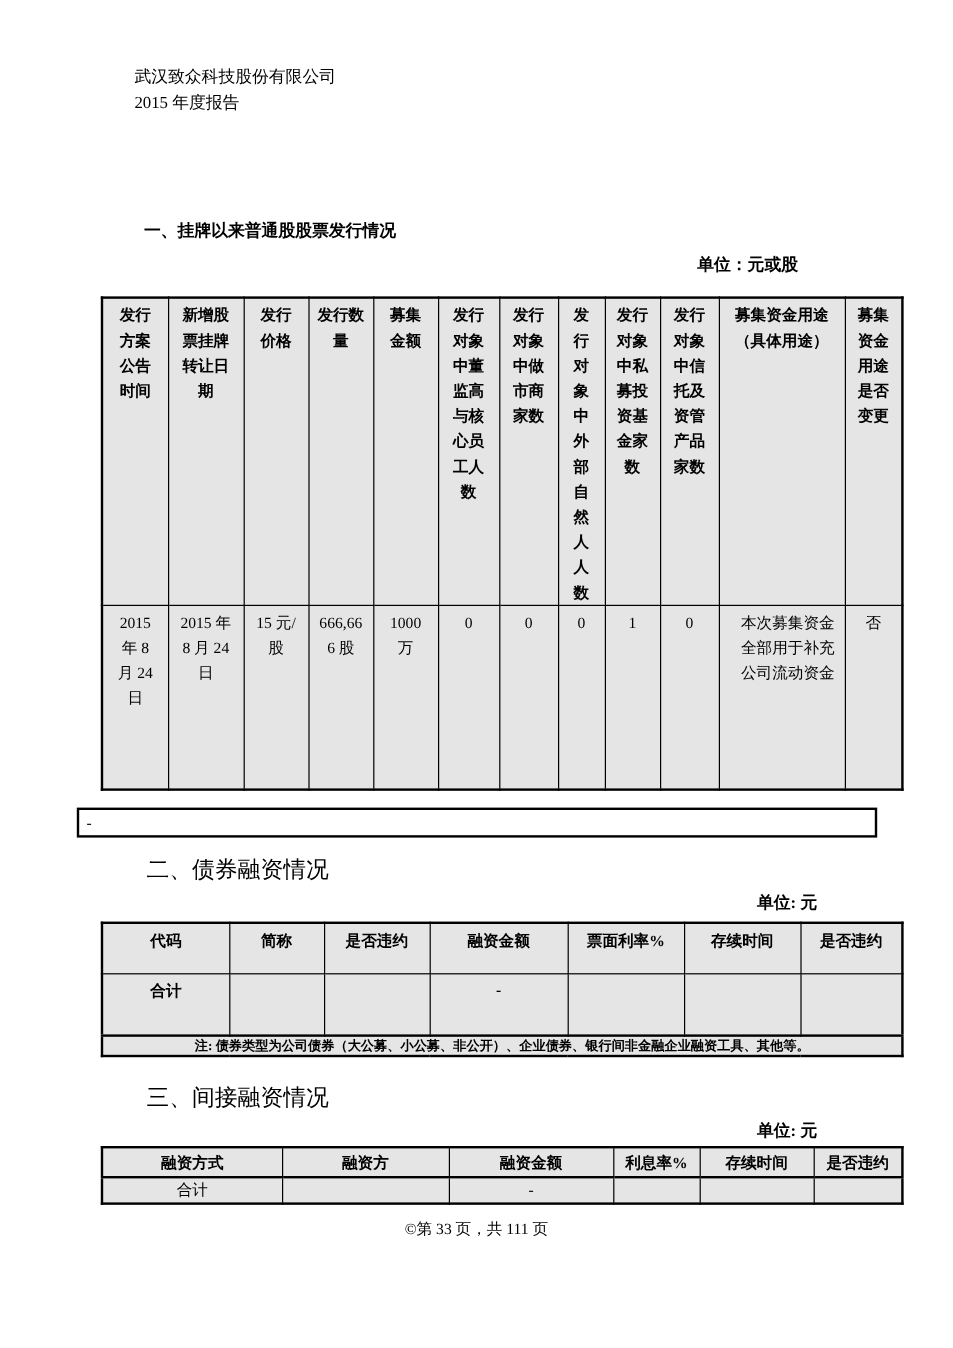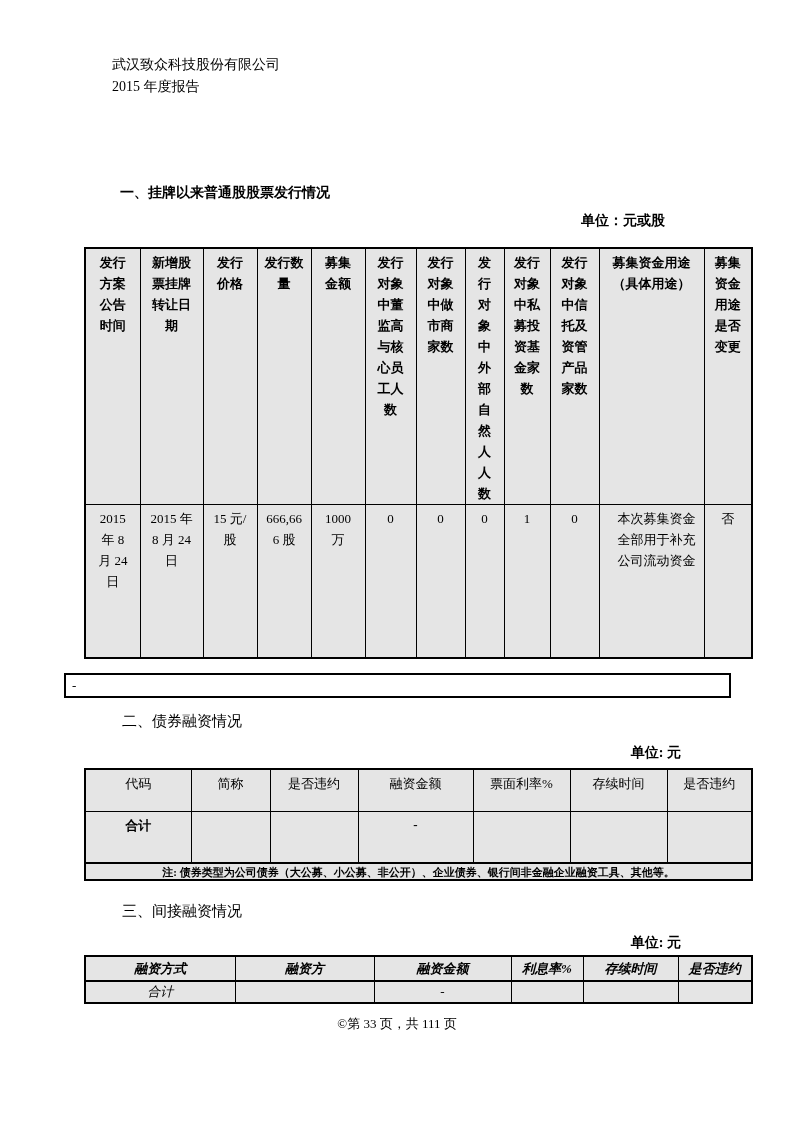"二、债券融资情况" .sec-heading.plain { font-size: 15px -> 19px }
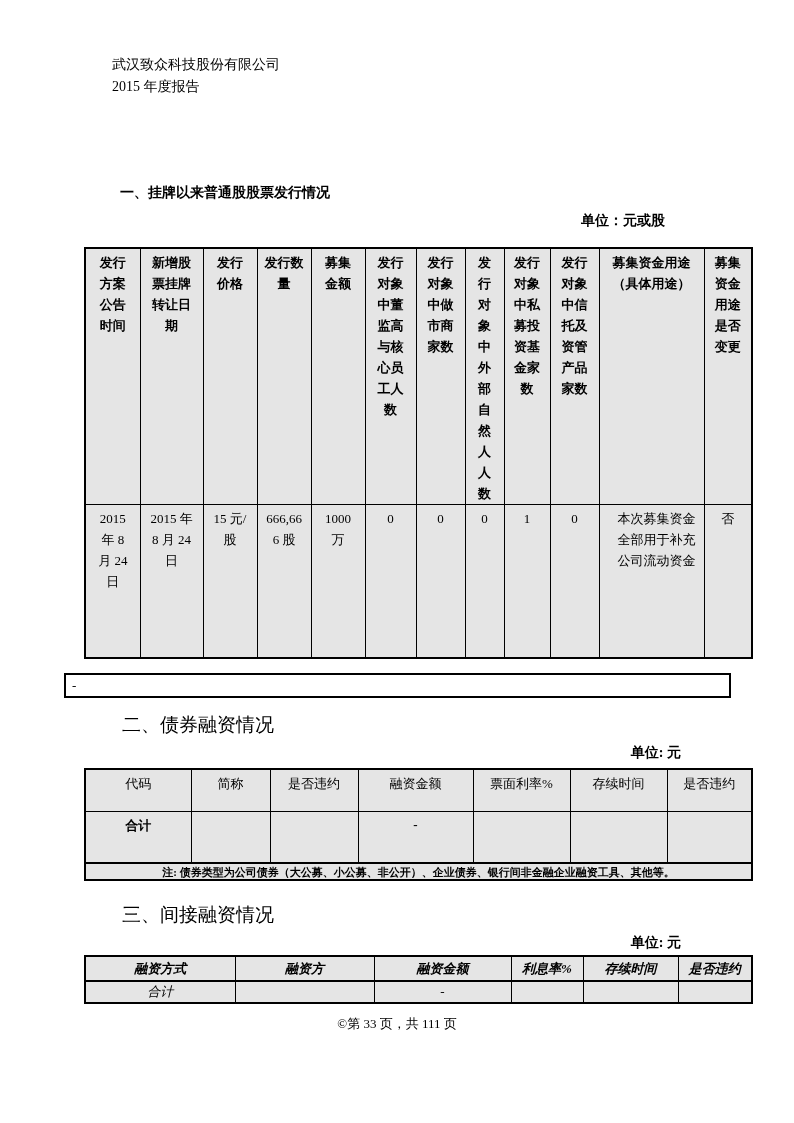"代码" .t2 tr.hdr td { font-weight: normal -> bold }
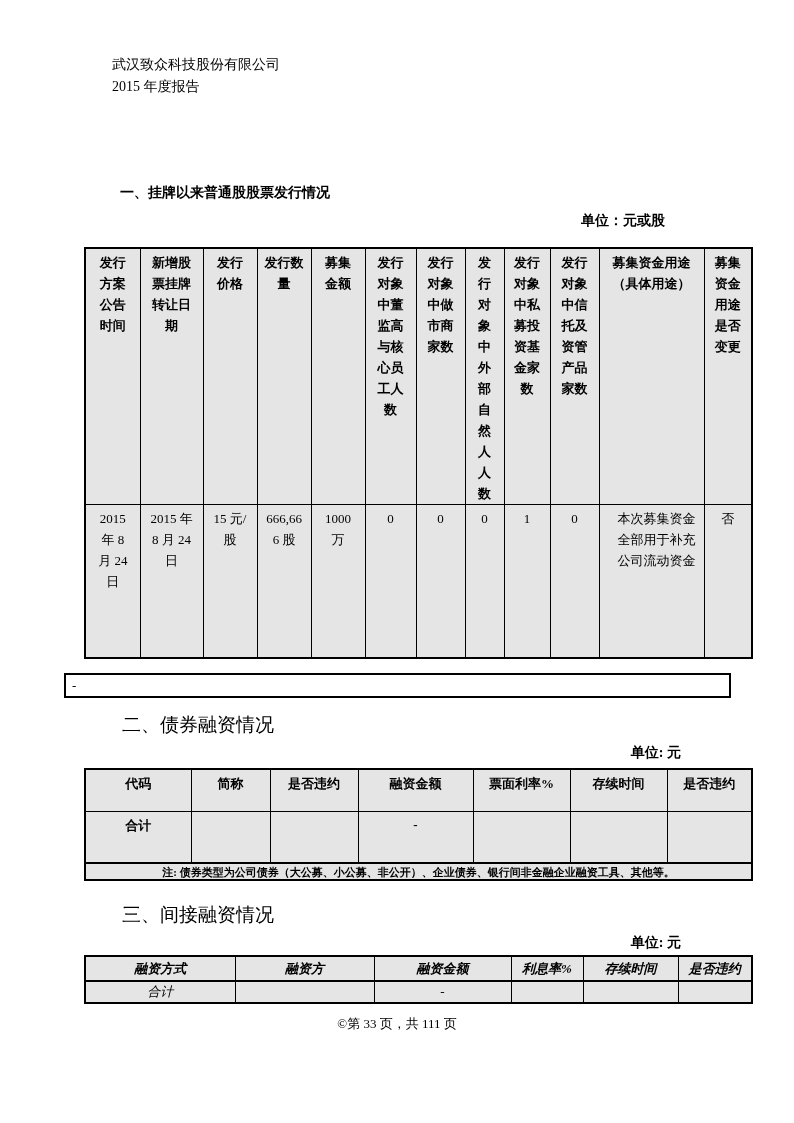"融资方式" .t3 td { font-style: italic -> none }
